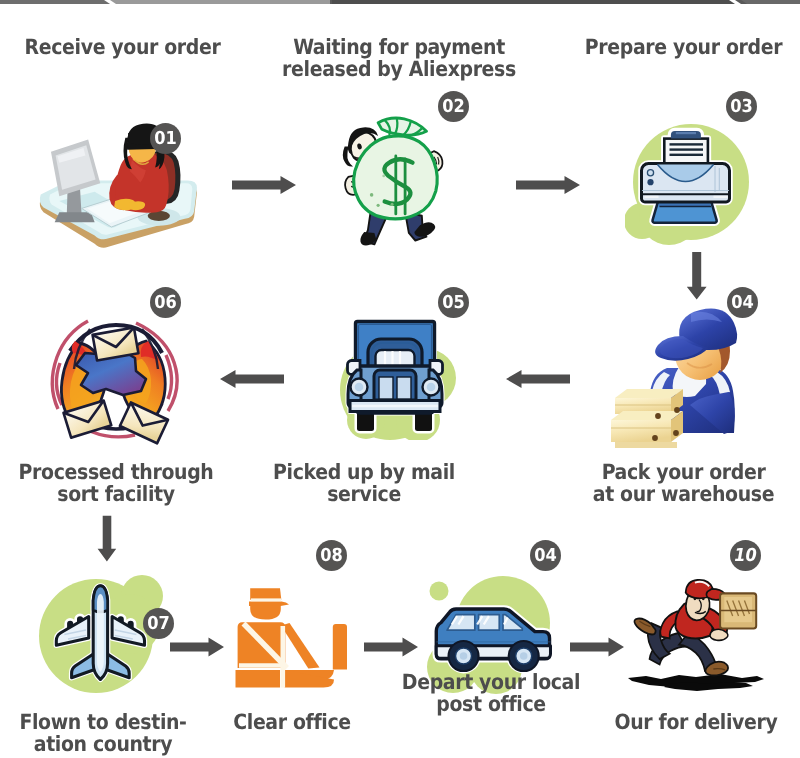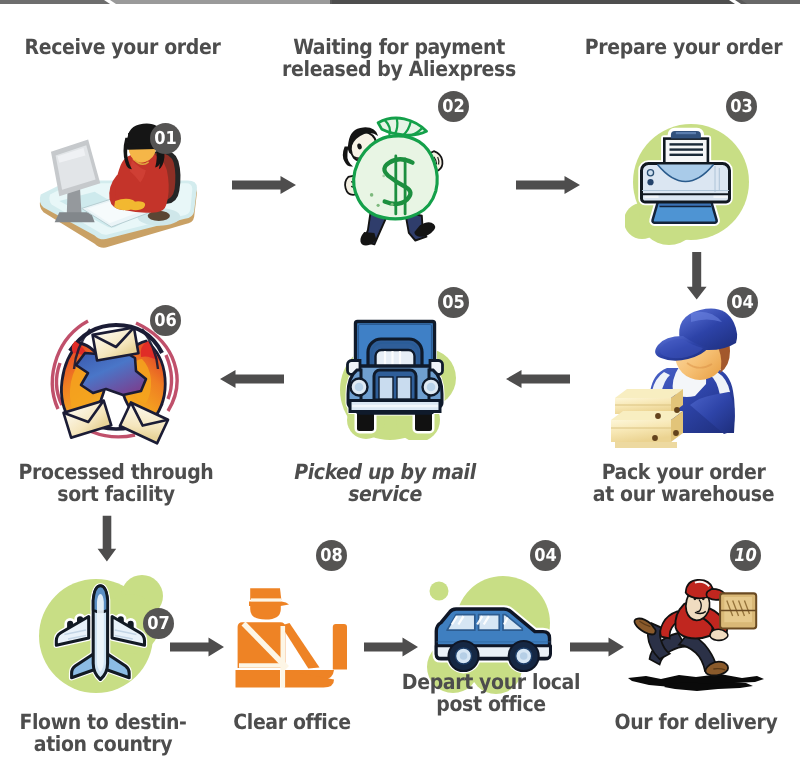"06" div.badge { margin-top: 18px -> none }
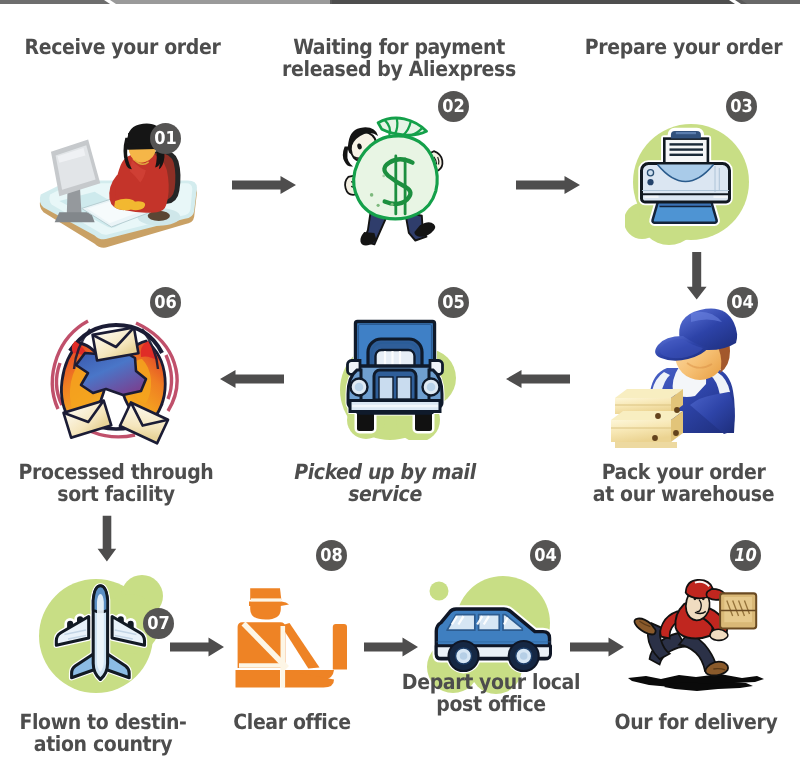"Picked up by mail" div.cap { font-style: italic -> none; left: 385px -> 364px }
